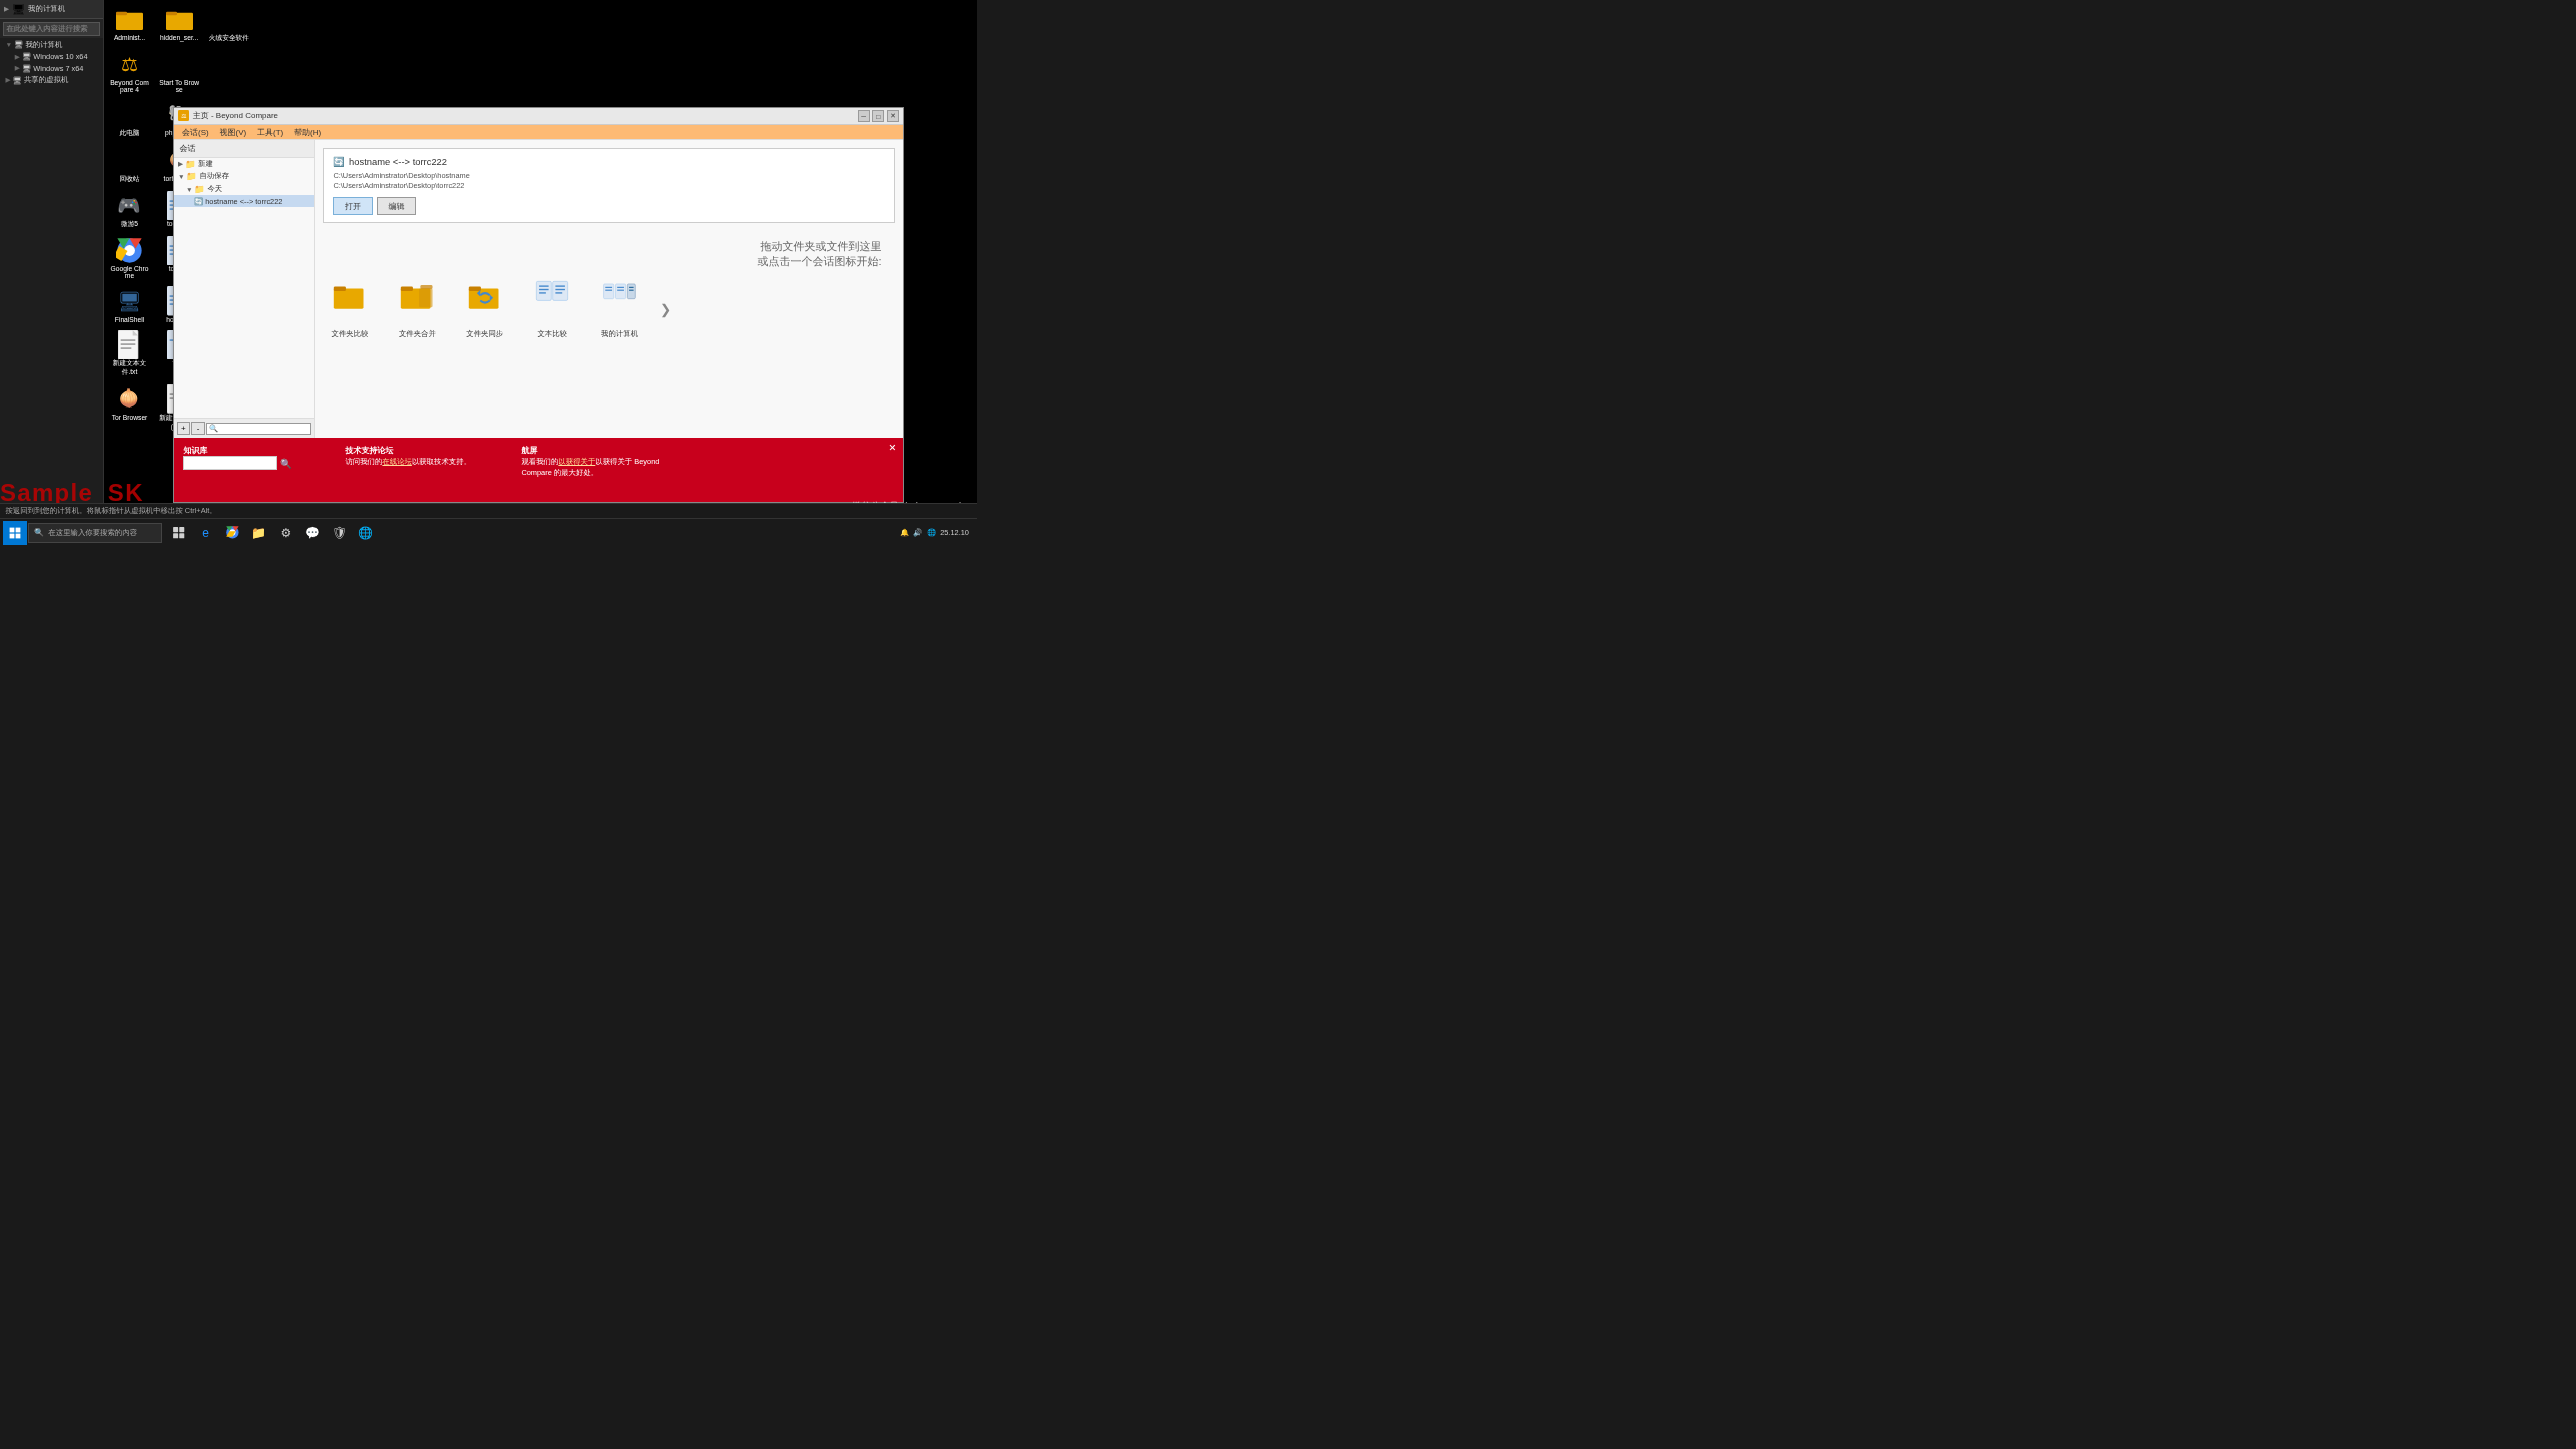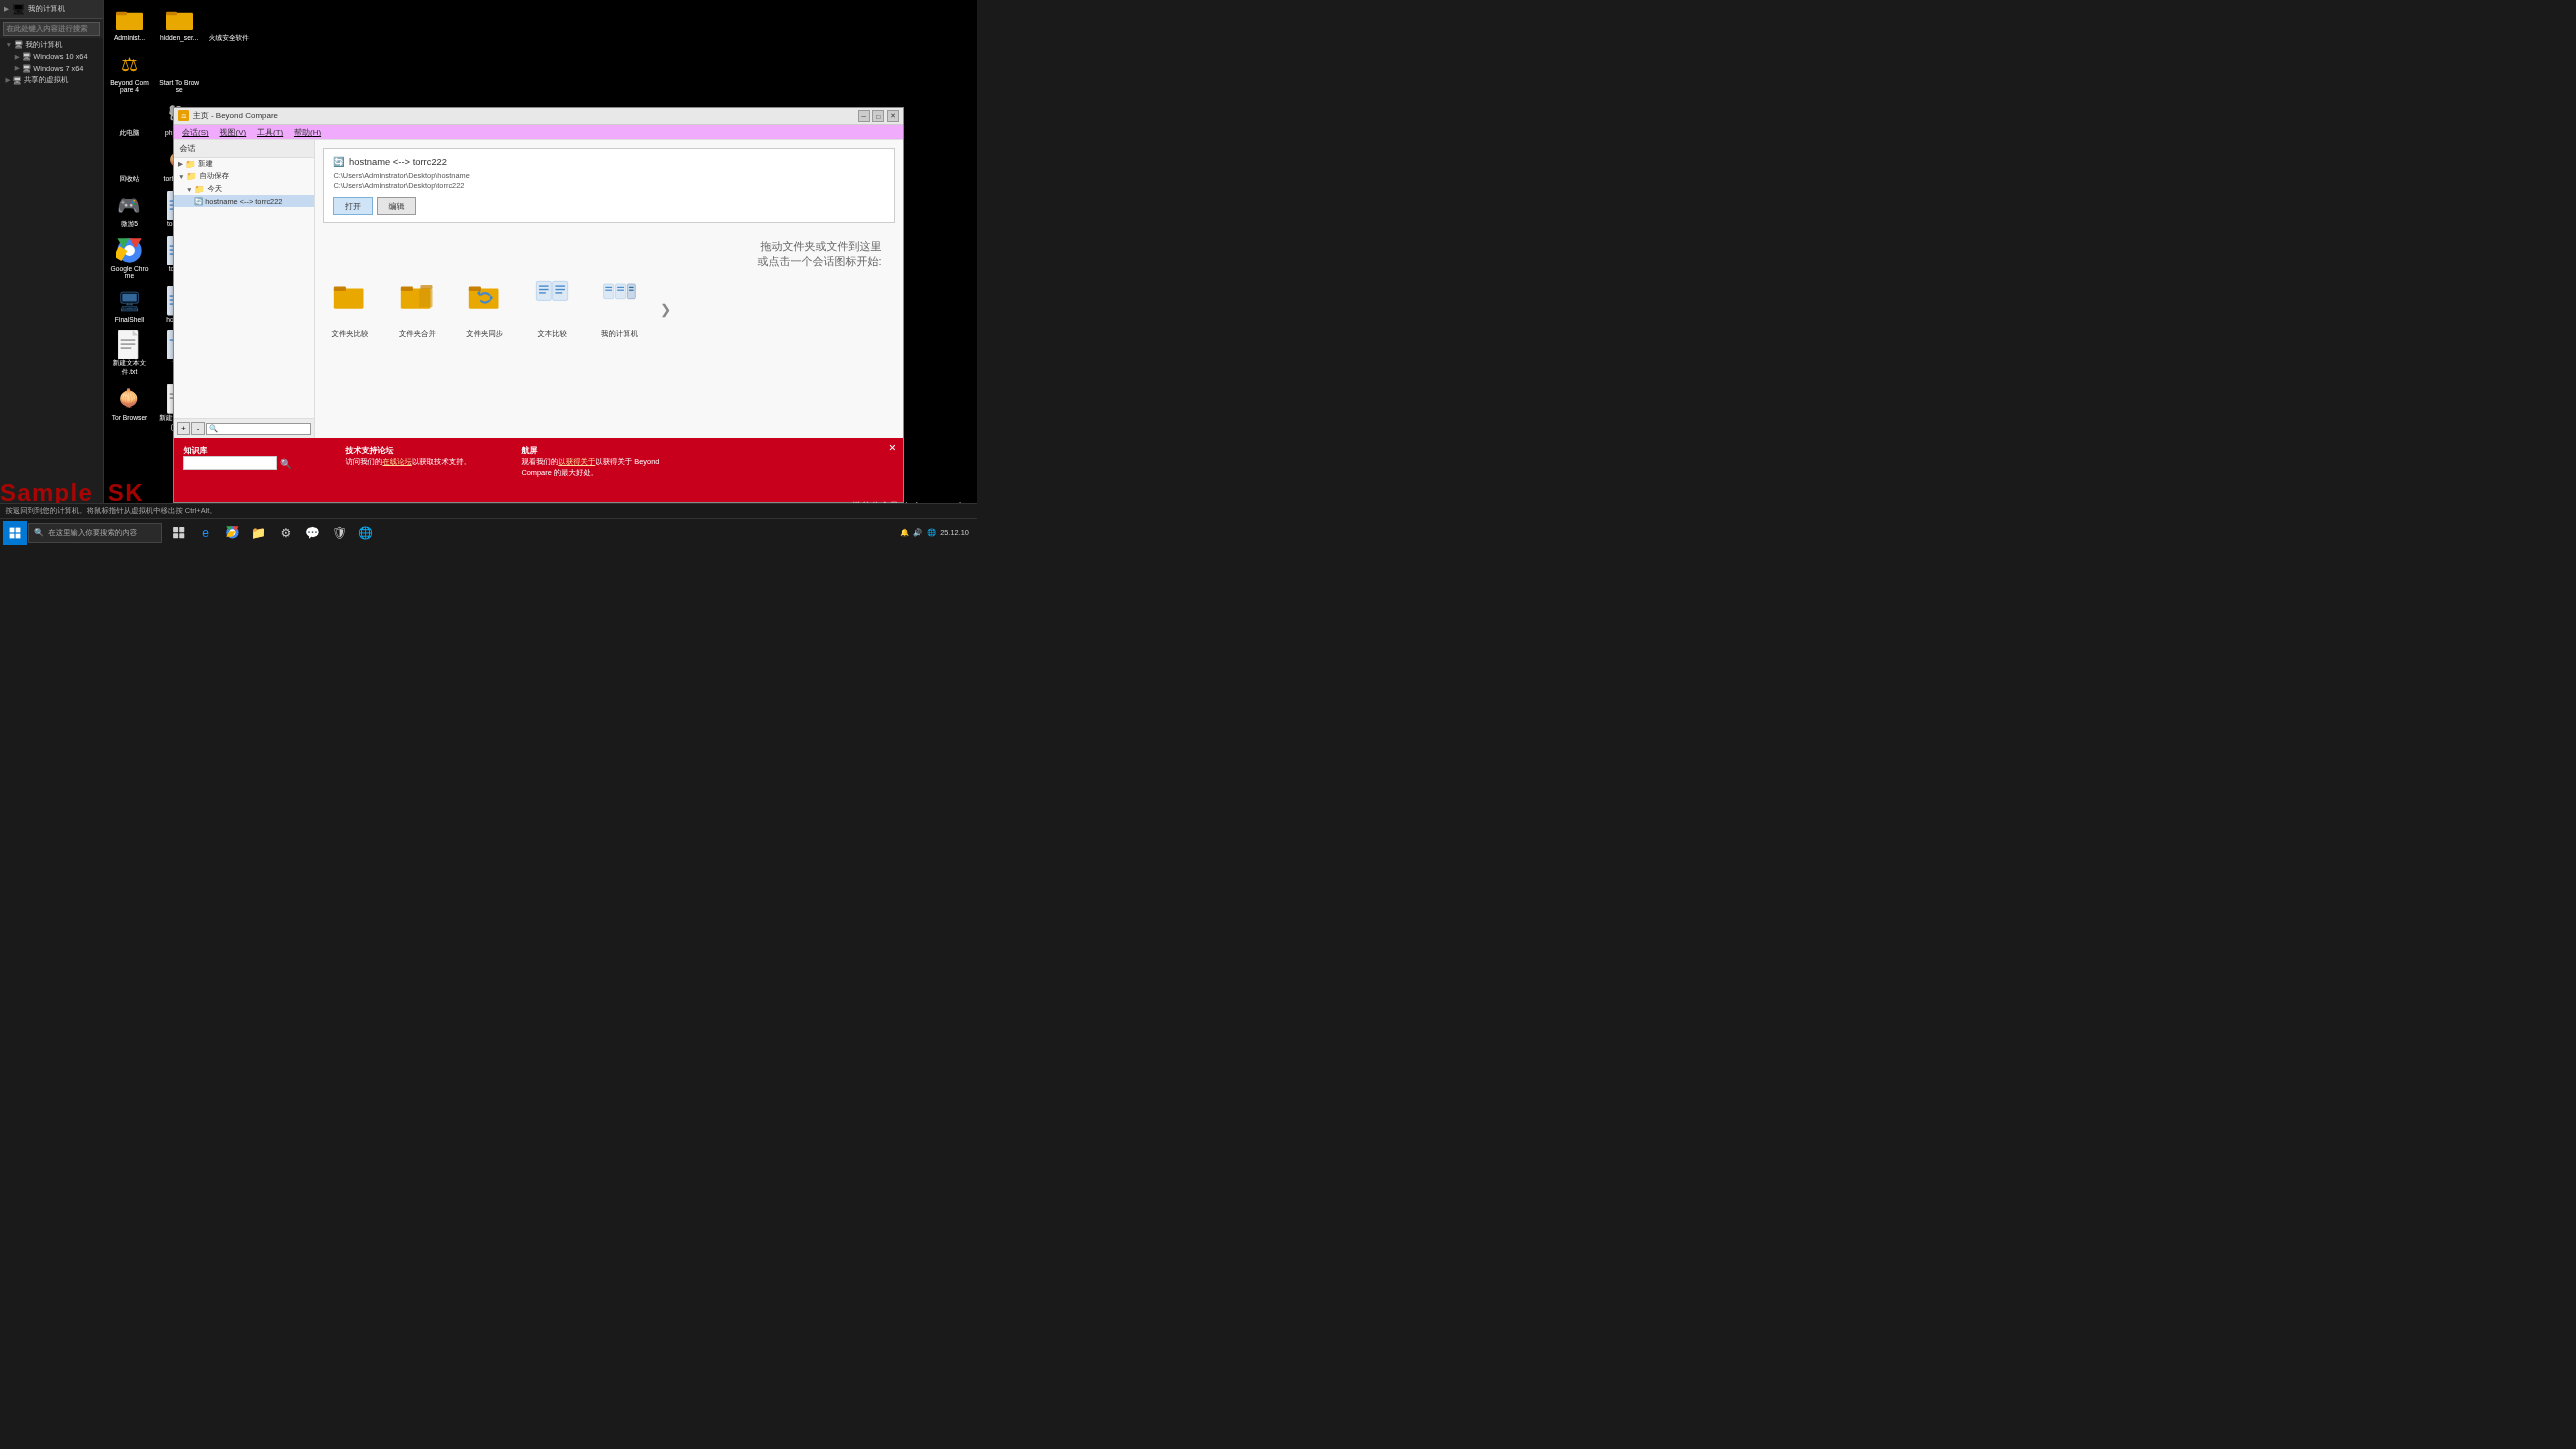"会话(S)" .bc-menubar { background: #f0abfc -> #fdba74; text-decoration: underline -> none }
